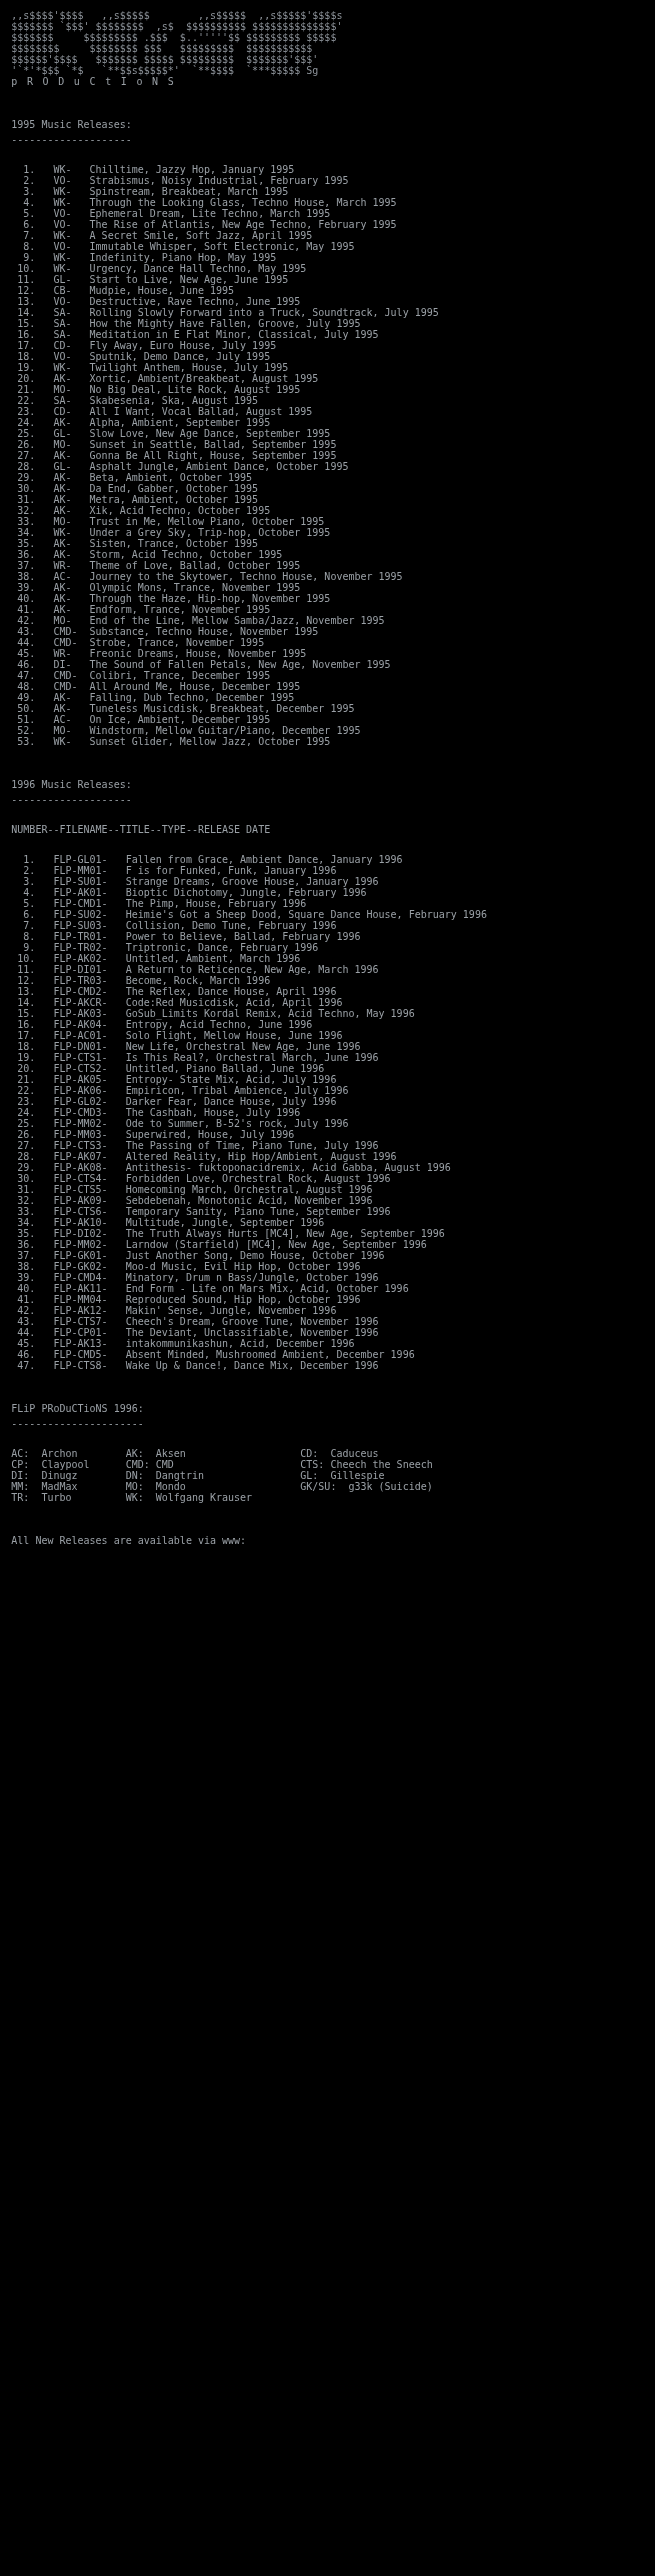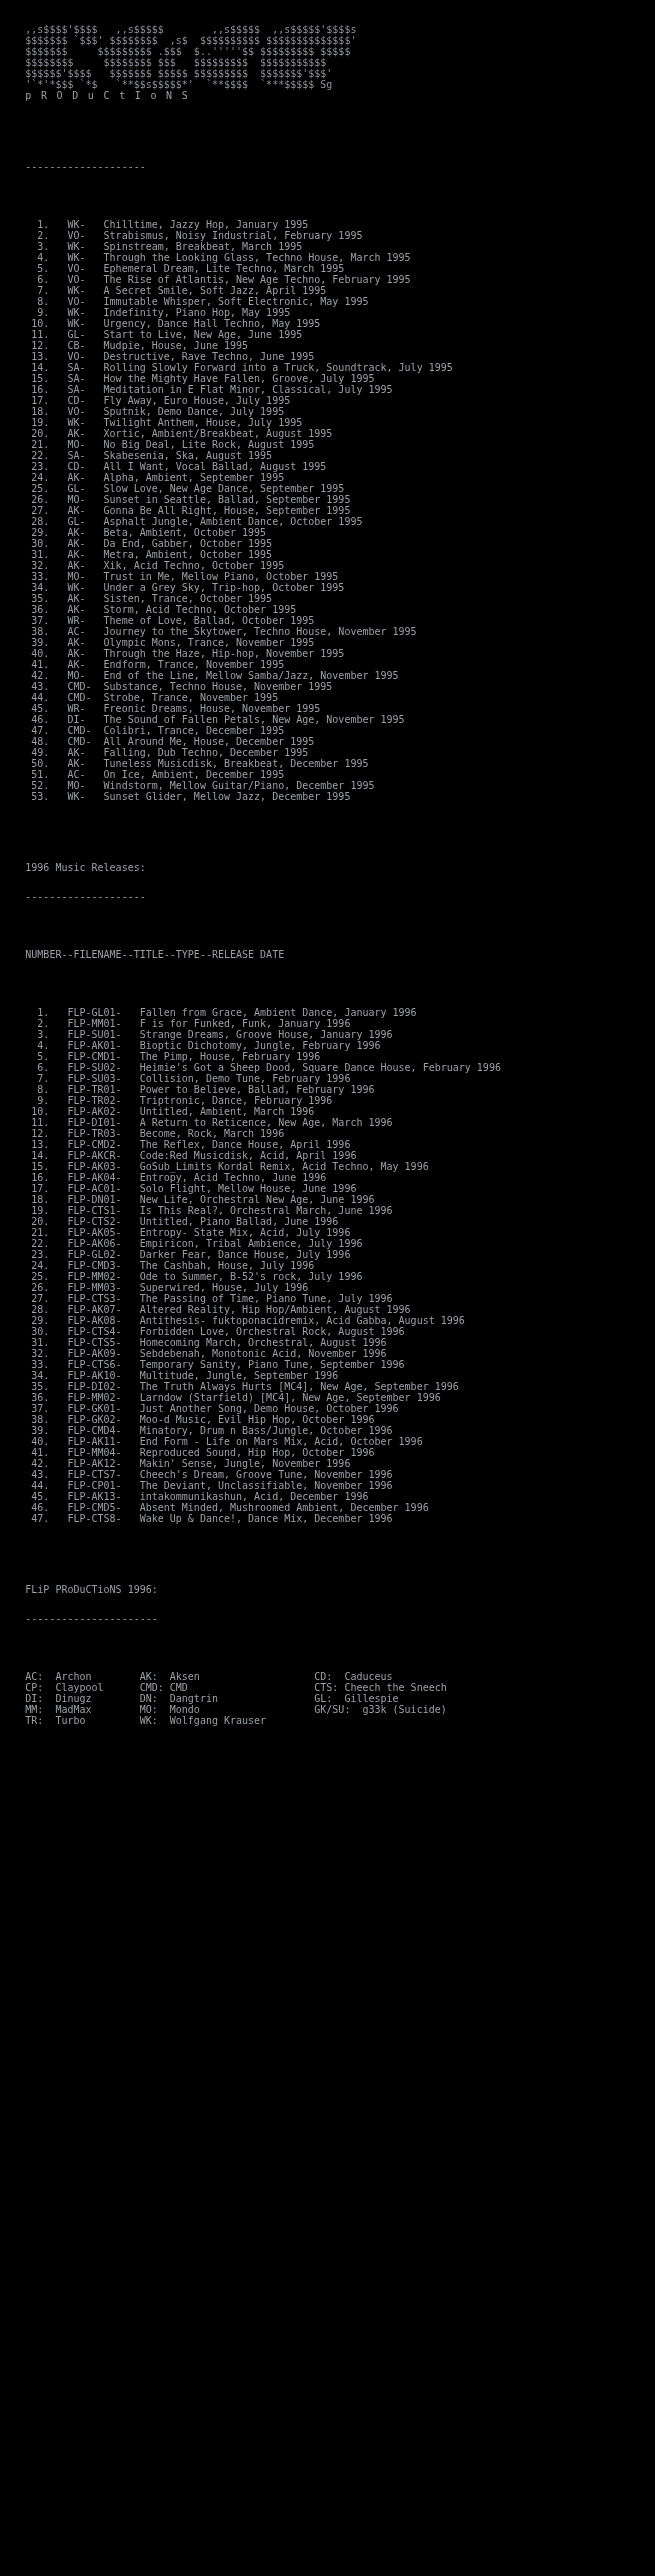",,s$$$$'$$$$ ,,s$$$$$ ,,s$$$$$" pre { margin: 18px -> 4px }
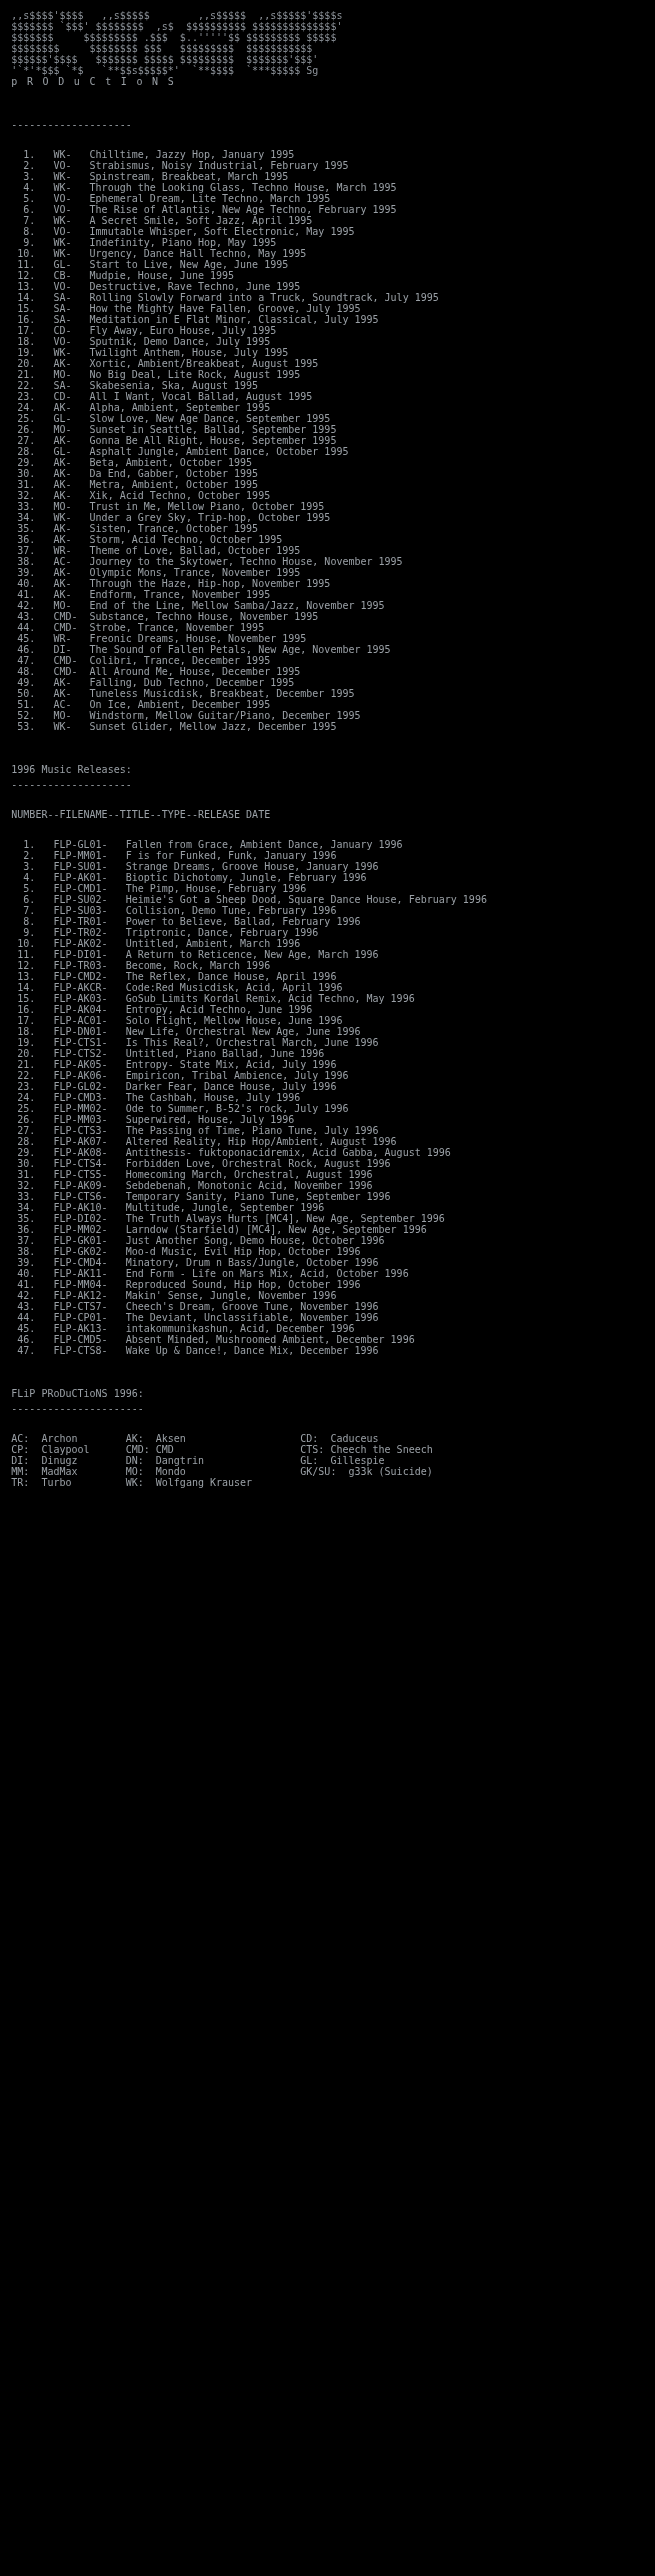"1995 Music Releases:" pre.section-title { html: none -> <pre>1995 Music Releases:</pre> }
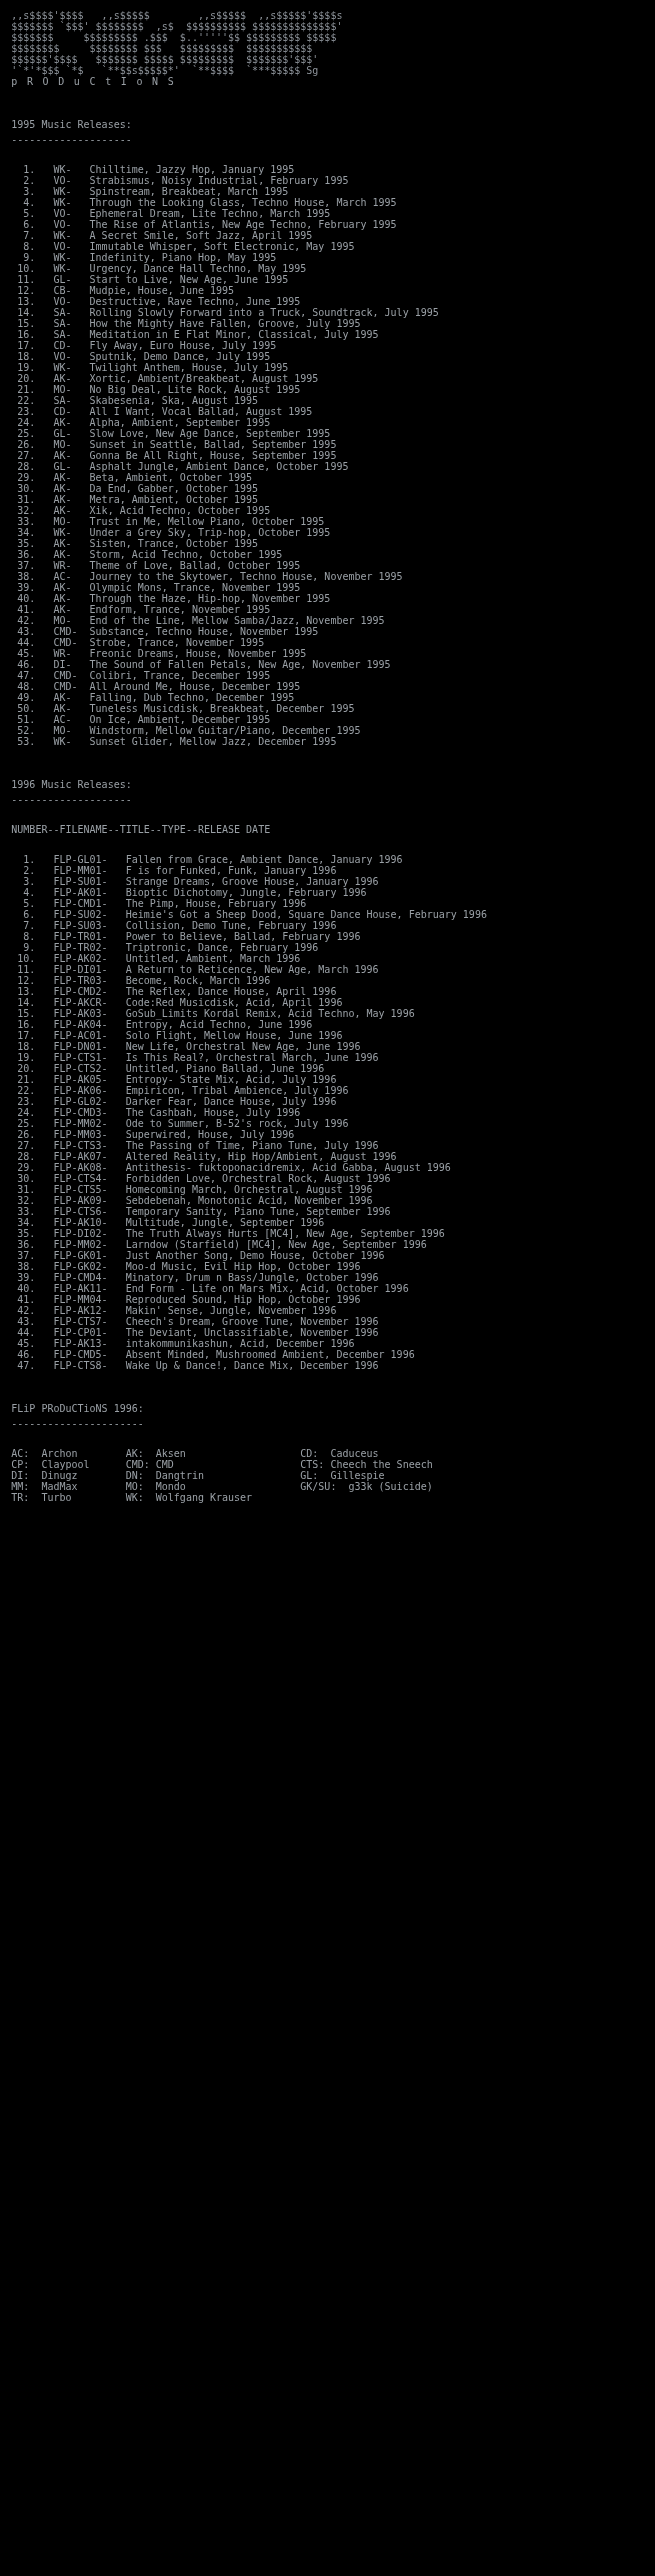"53. WK- Sunset Glider, Mellow" span { text: December -> October }
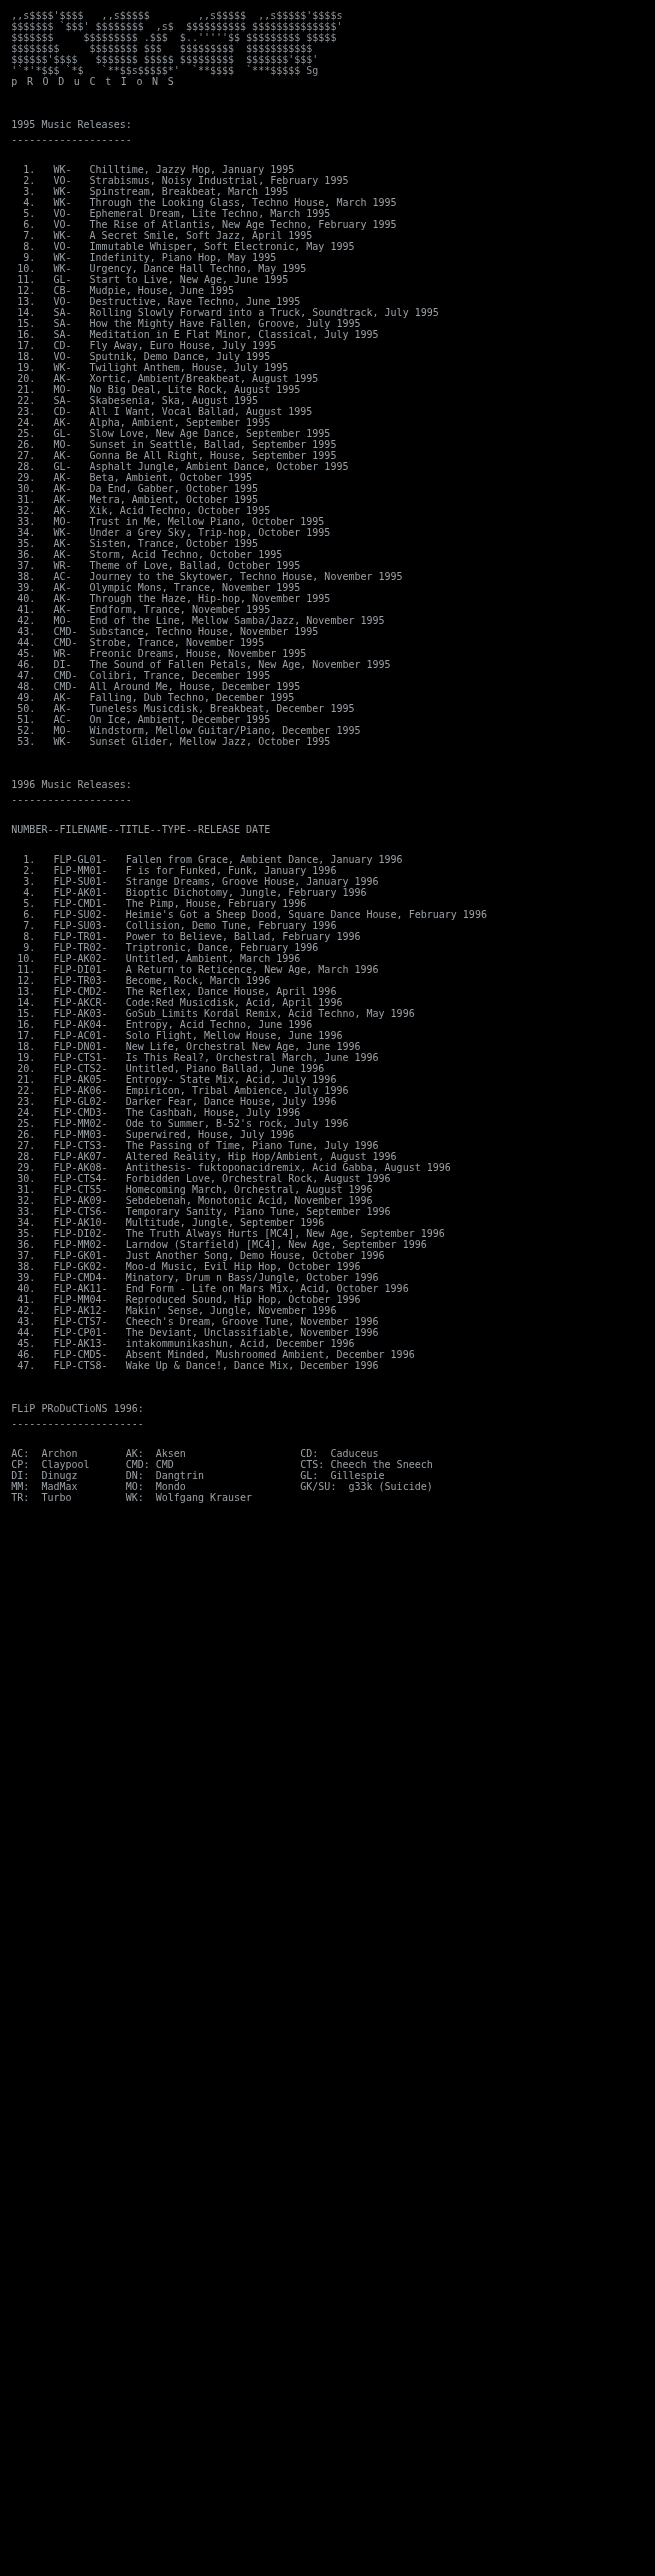"All New Releases are available" pre.bottom-note { html: none -> <pre>All New Releases are available via www:</pre> }
